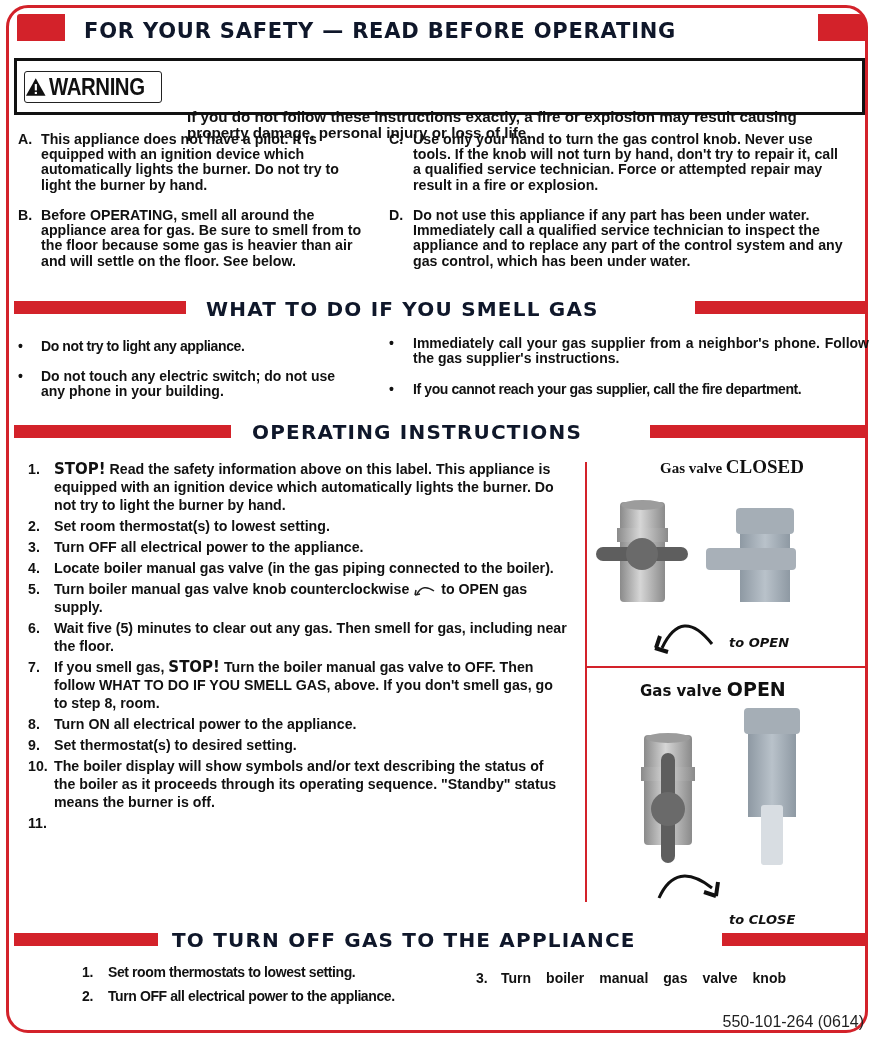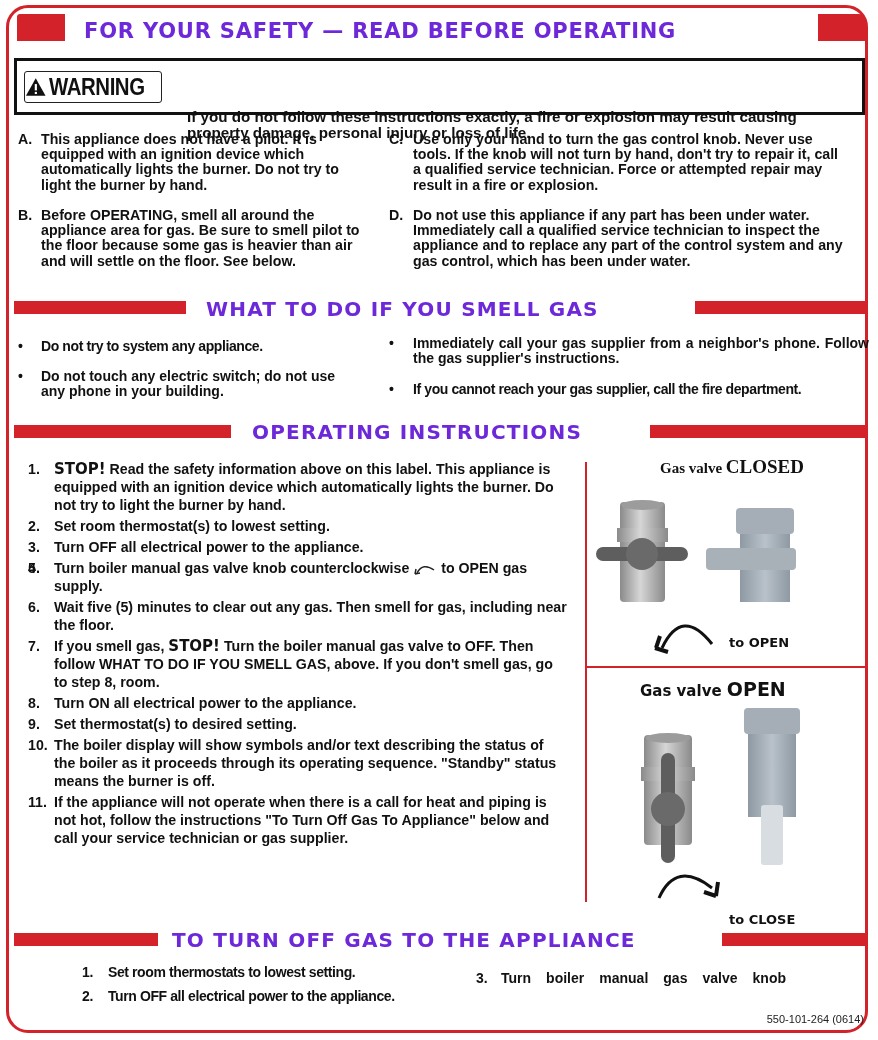"FOR YOUR SAFETY — READ" .title { color: #6d28d9 -> #0f172a }
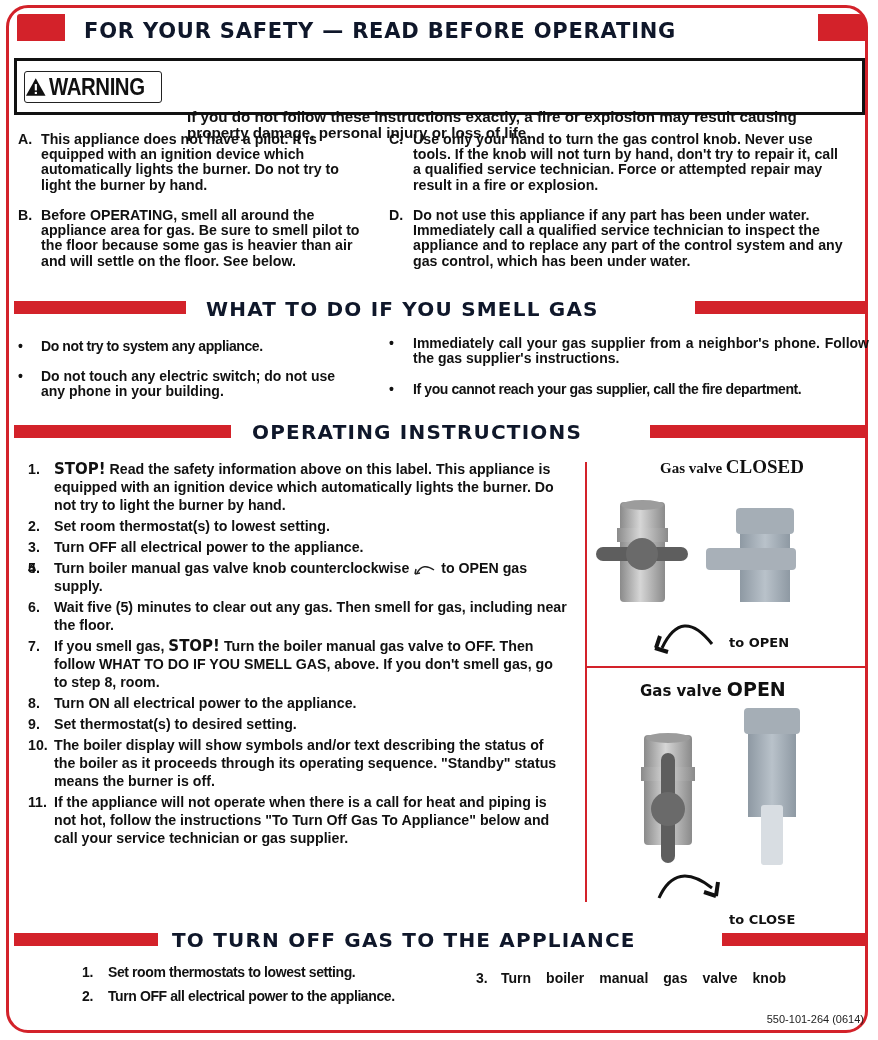"Before OPERATING, smell all around" span.txt { text: pilot -> from }
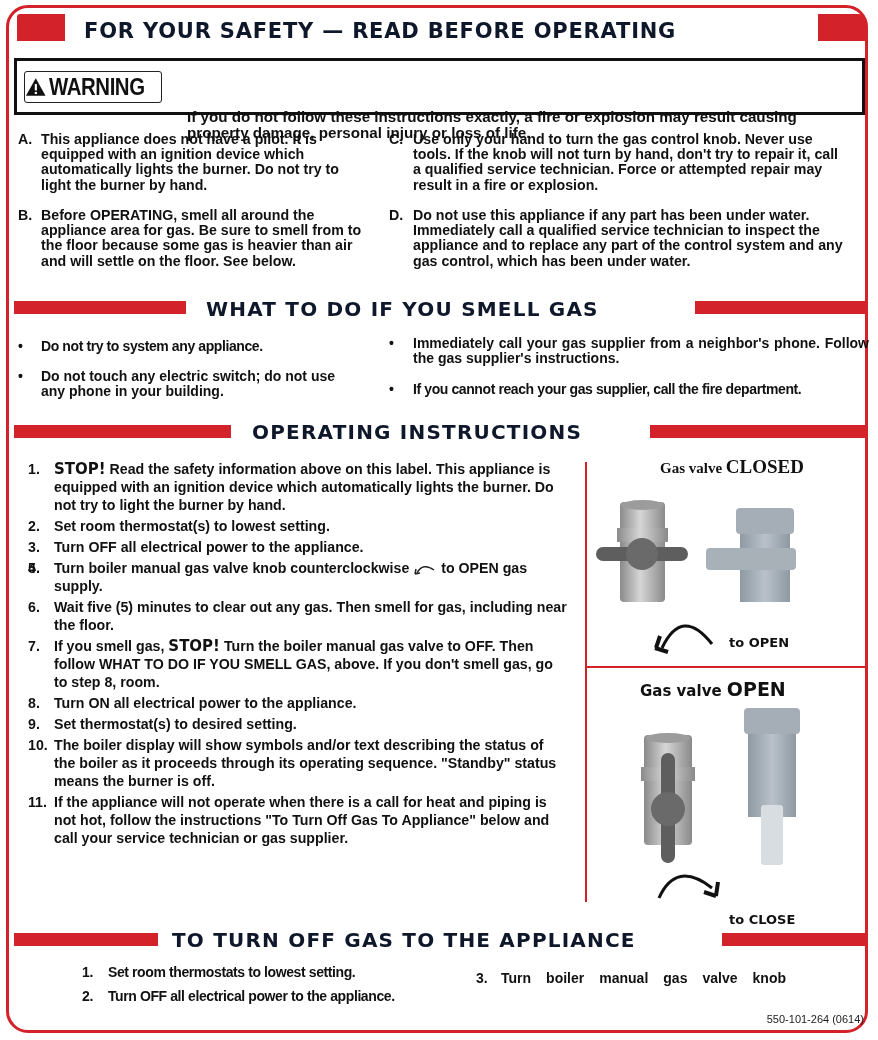"Do not try to system" span { text: system -> light }
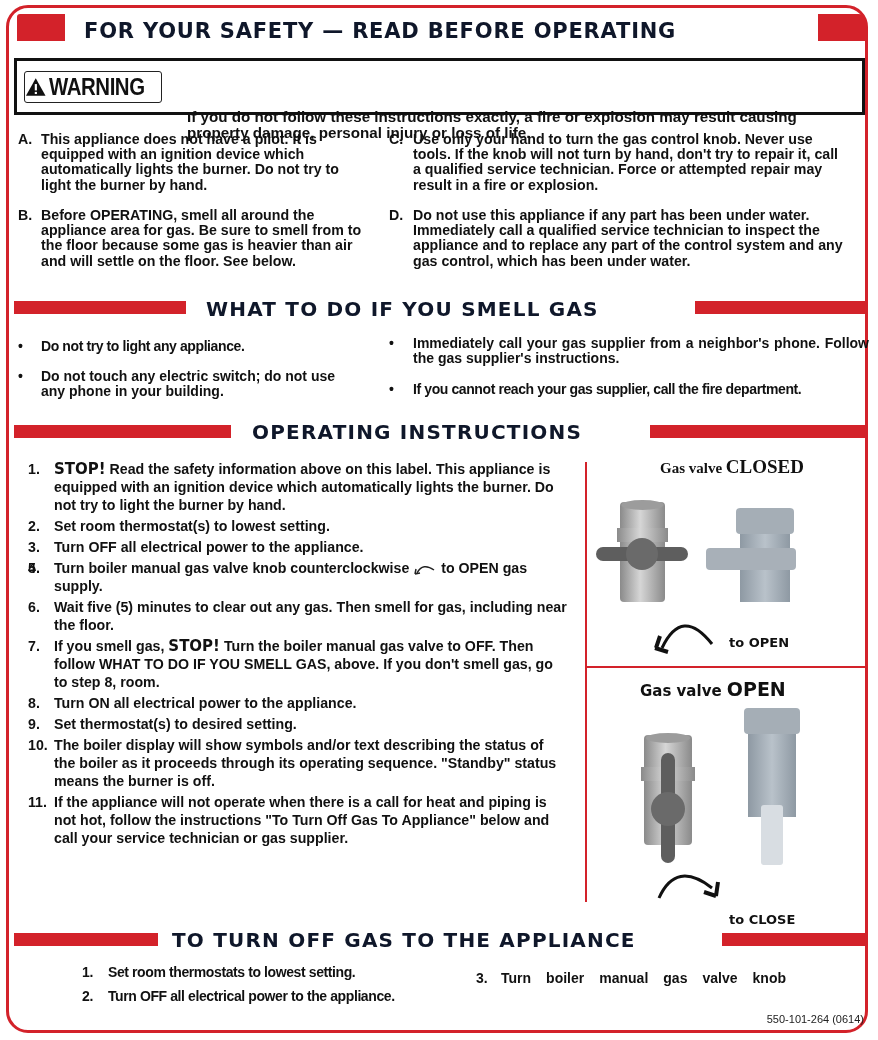"Locate boiler manual gas valve" span { html: none -> <span>Locate boiler manual gas valve (in the gas piping connected to the boiler).</span> }
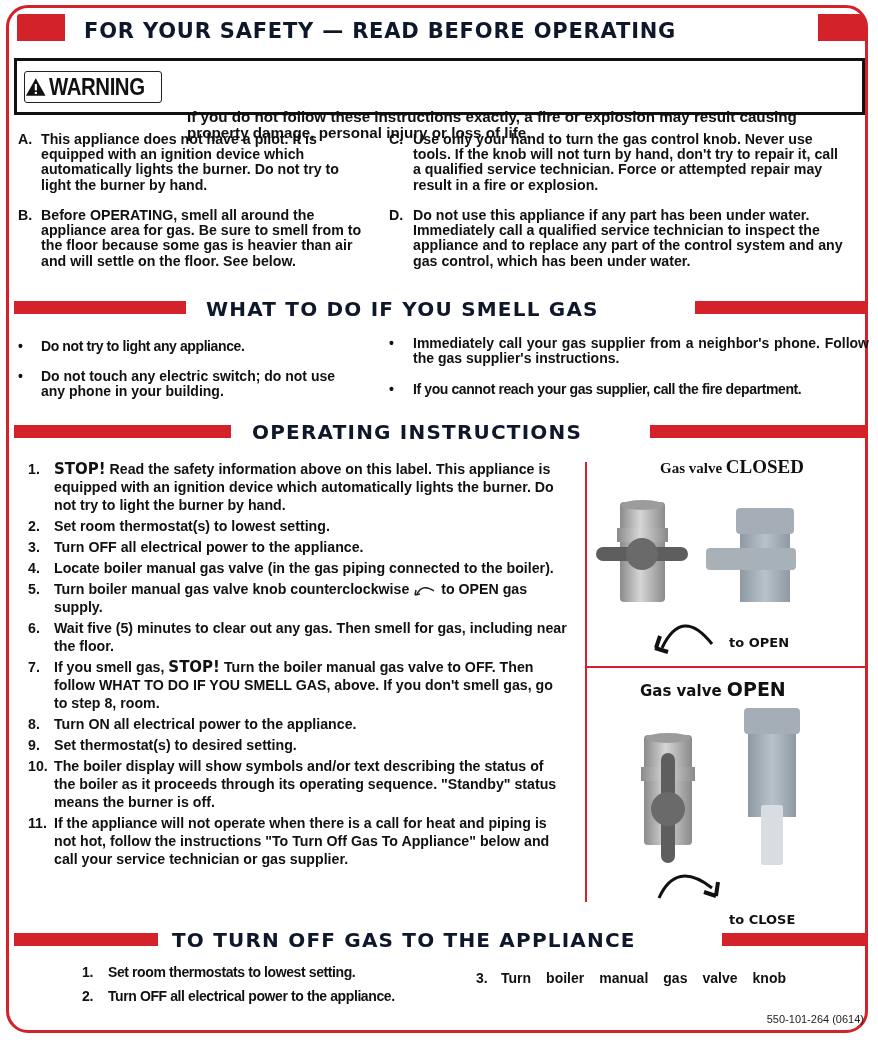"to OPEN" .dir-label { font-style: none -> italic }
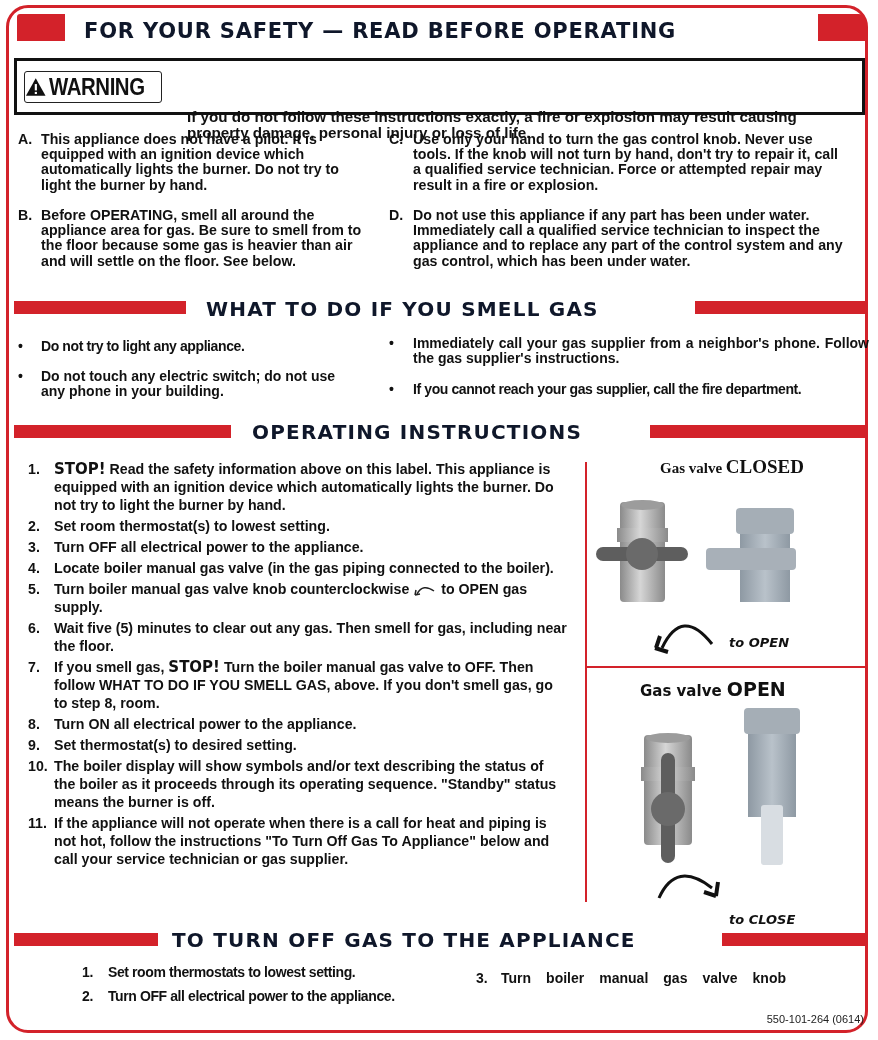"If the appliance will not" span { html: <span>If the appliance will not operate when there is a call for heat and piping is not hot, follow the instructions "To Turn Off Gas To Appliance" below and call your service technician or gas supplier.</span> -> none }
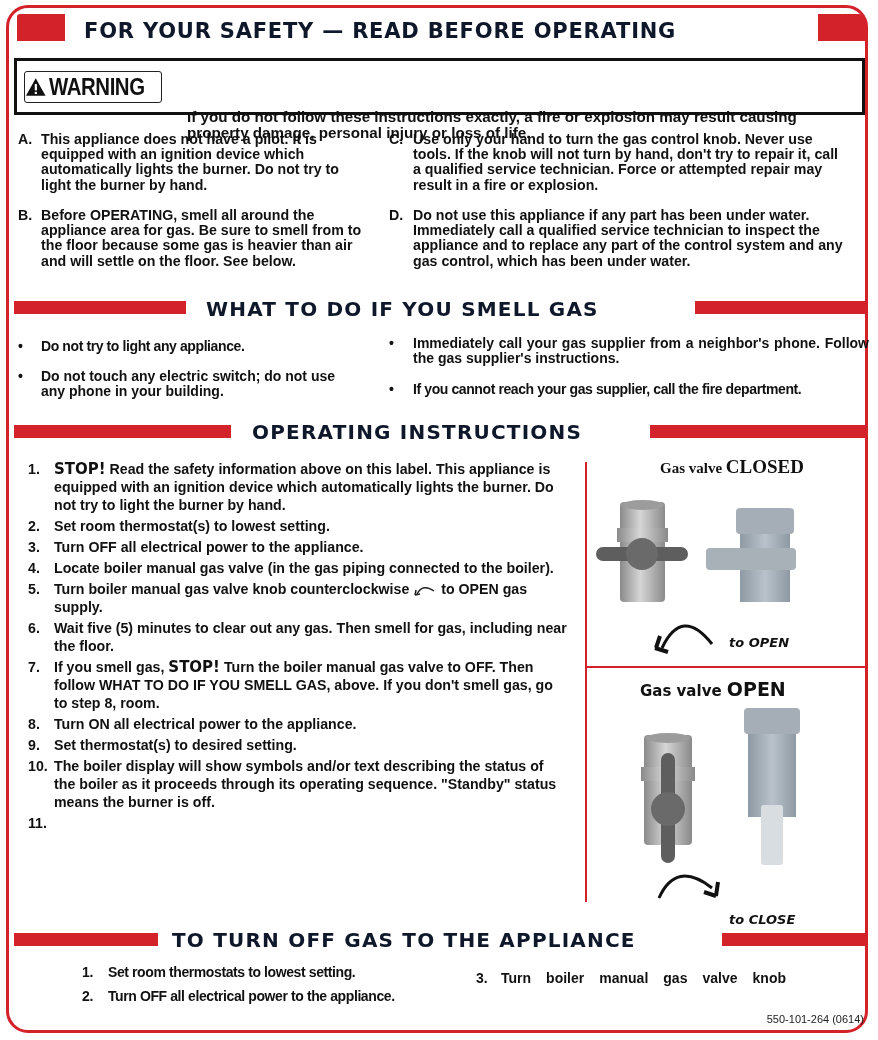"550-101-264 (0614)" .partno { font-size: 11px -> 16px }
